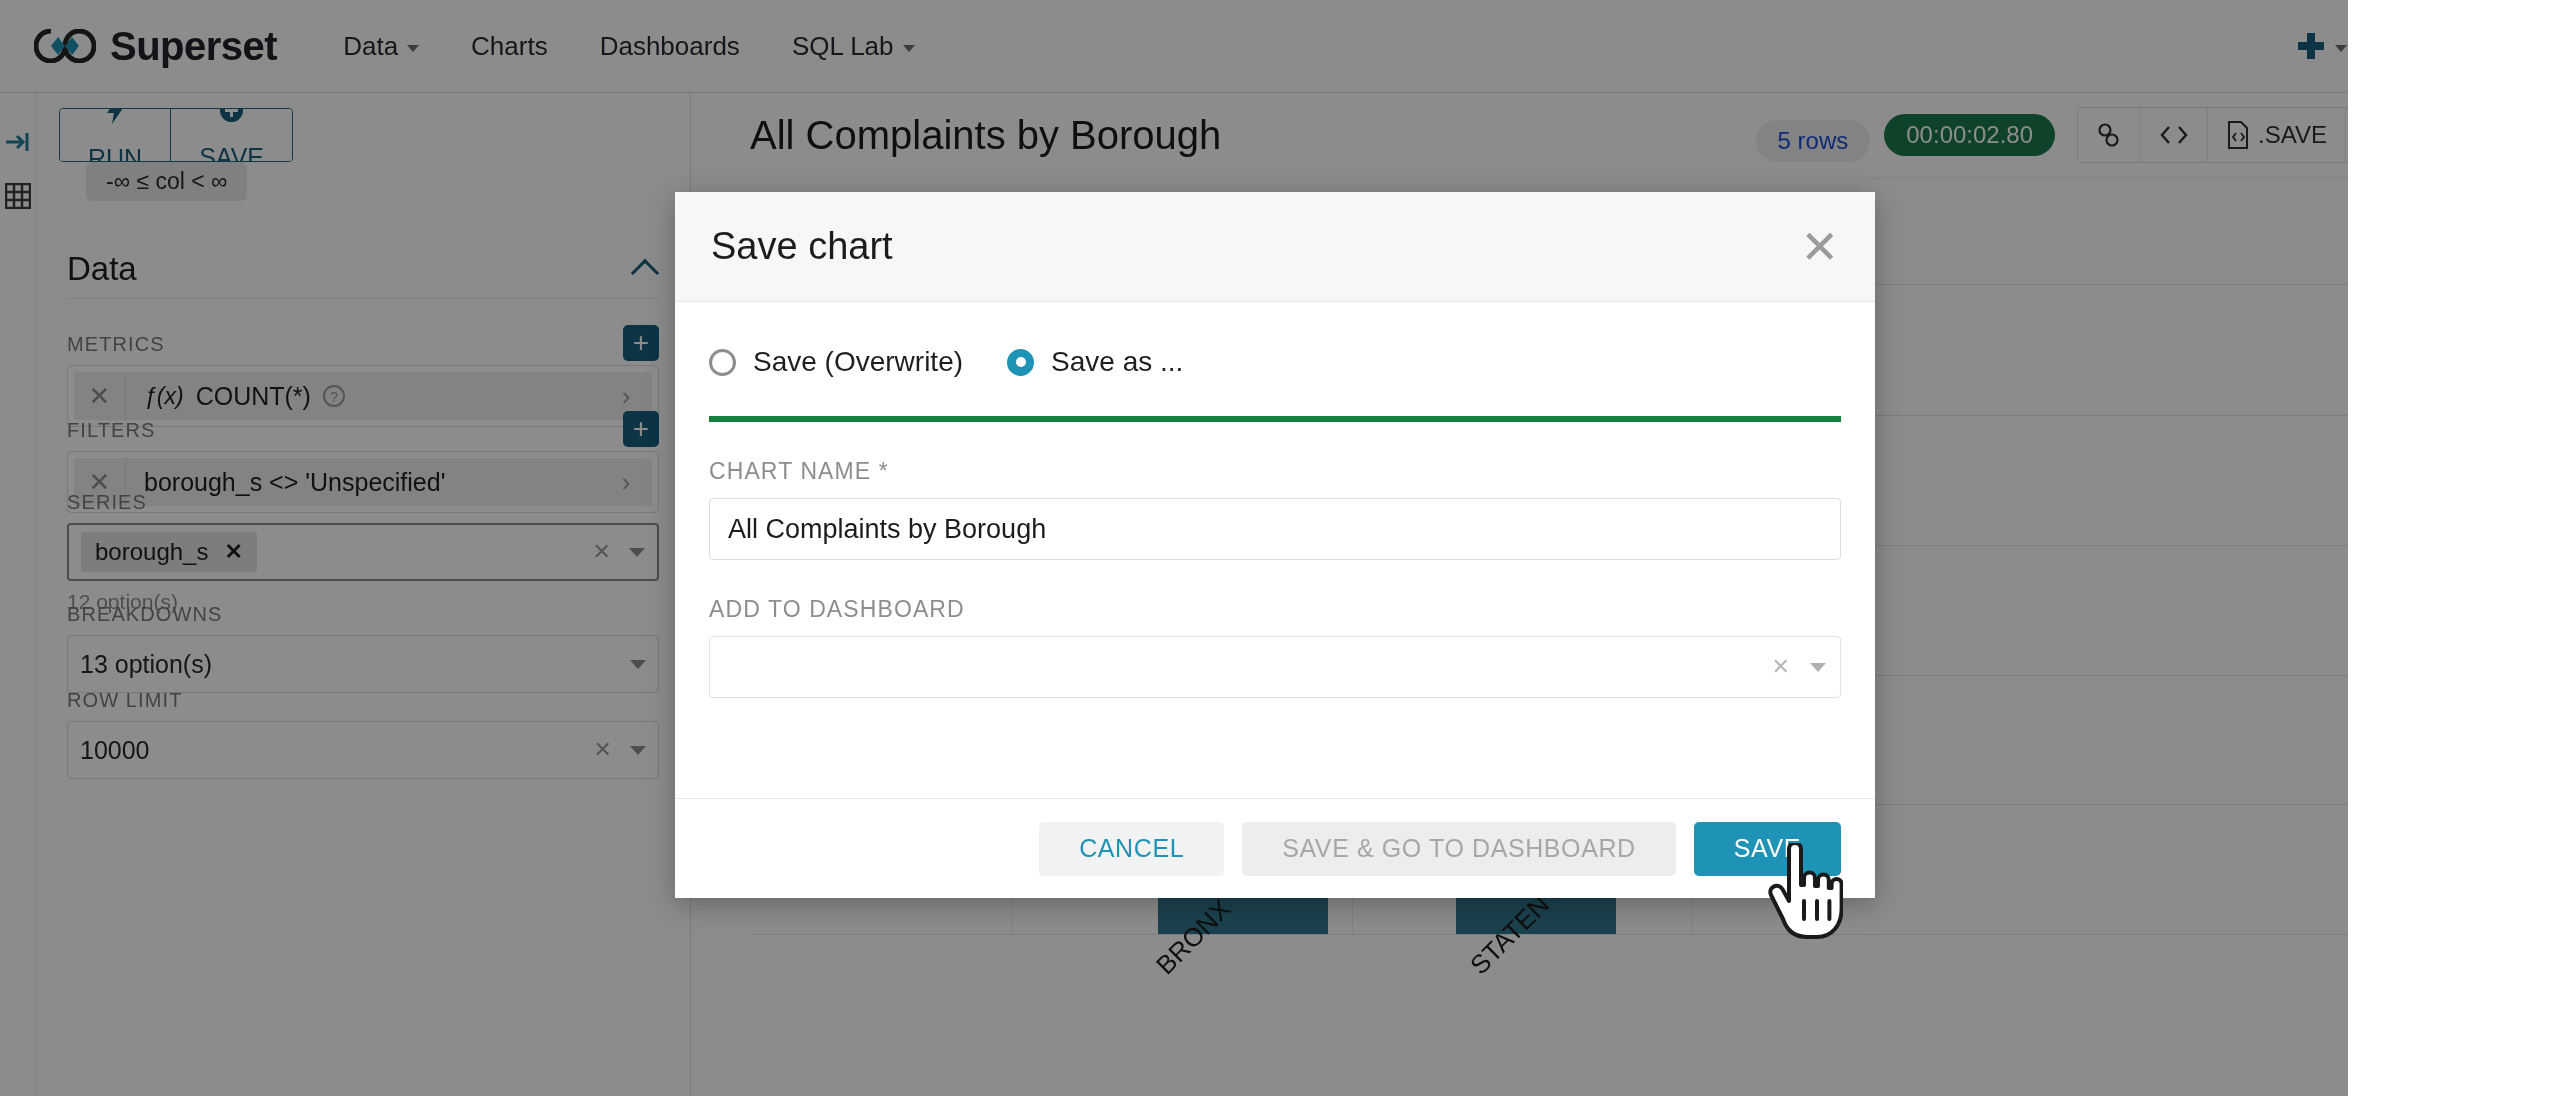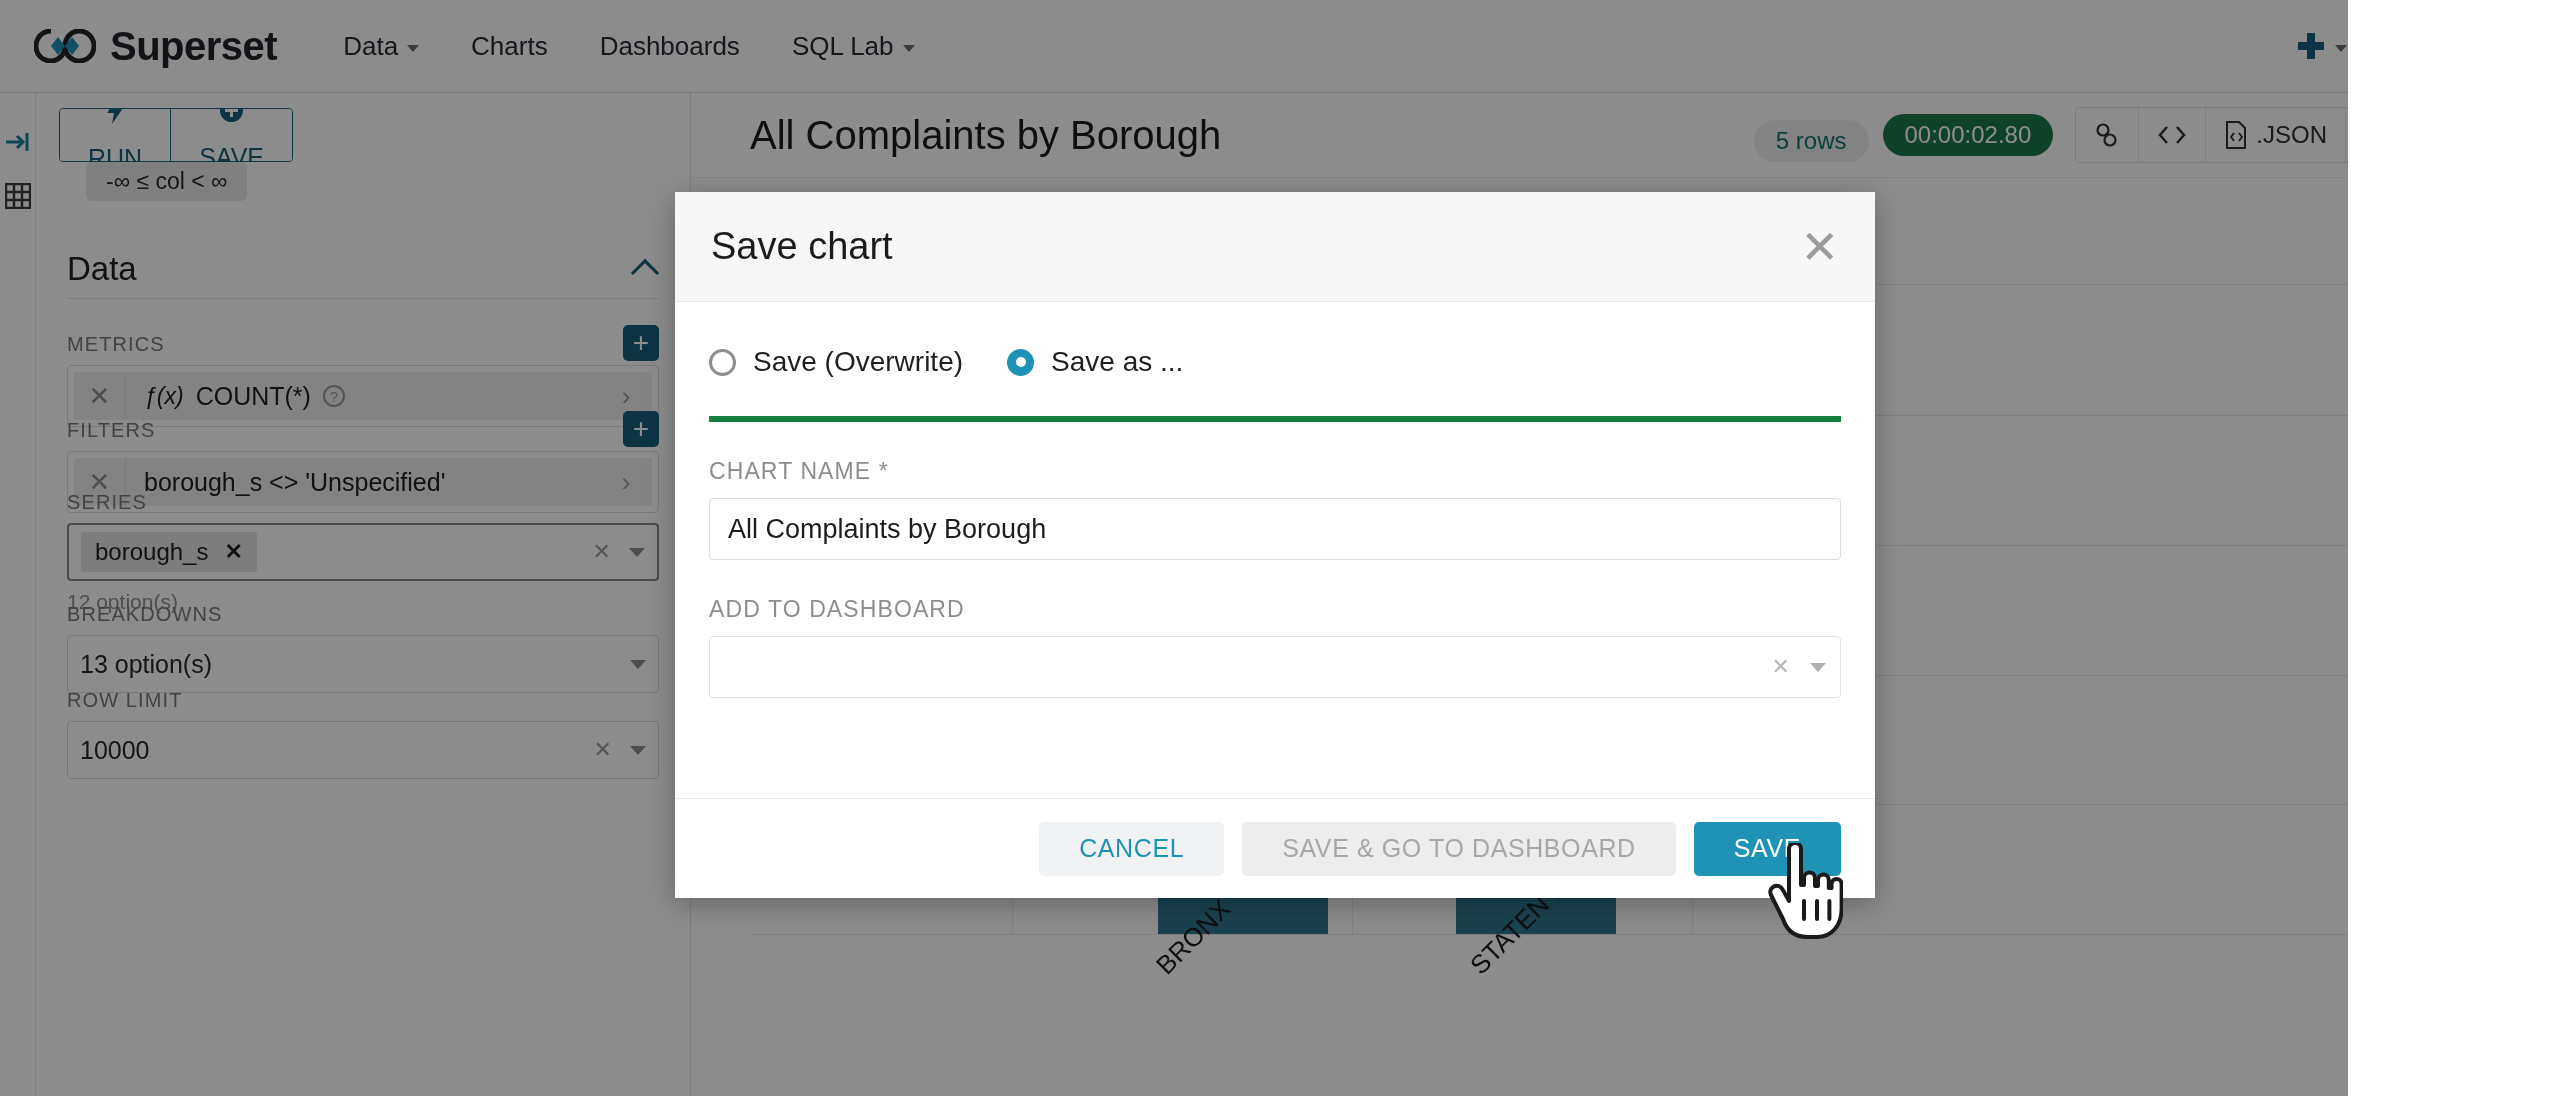"5 rows" .rows-badge { color: #0f766e -> #1d4ed8 }
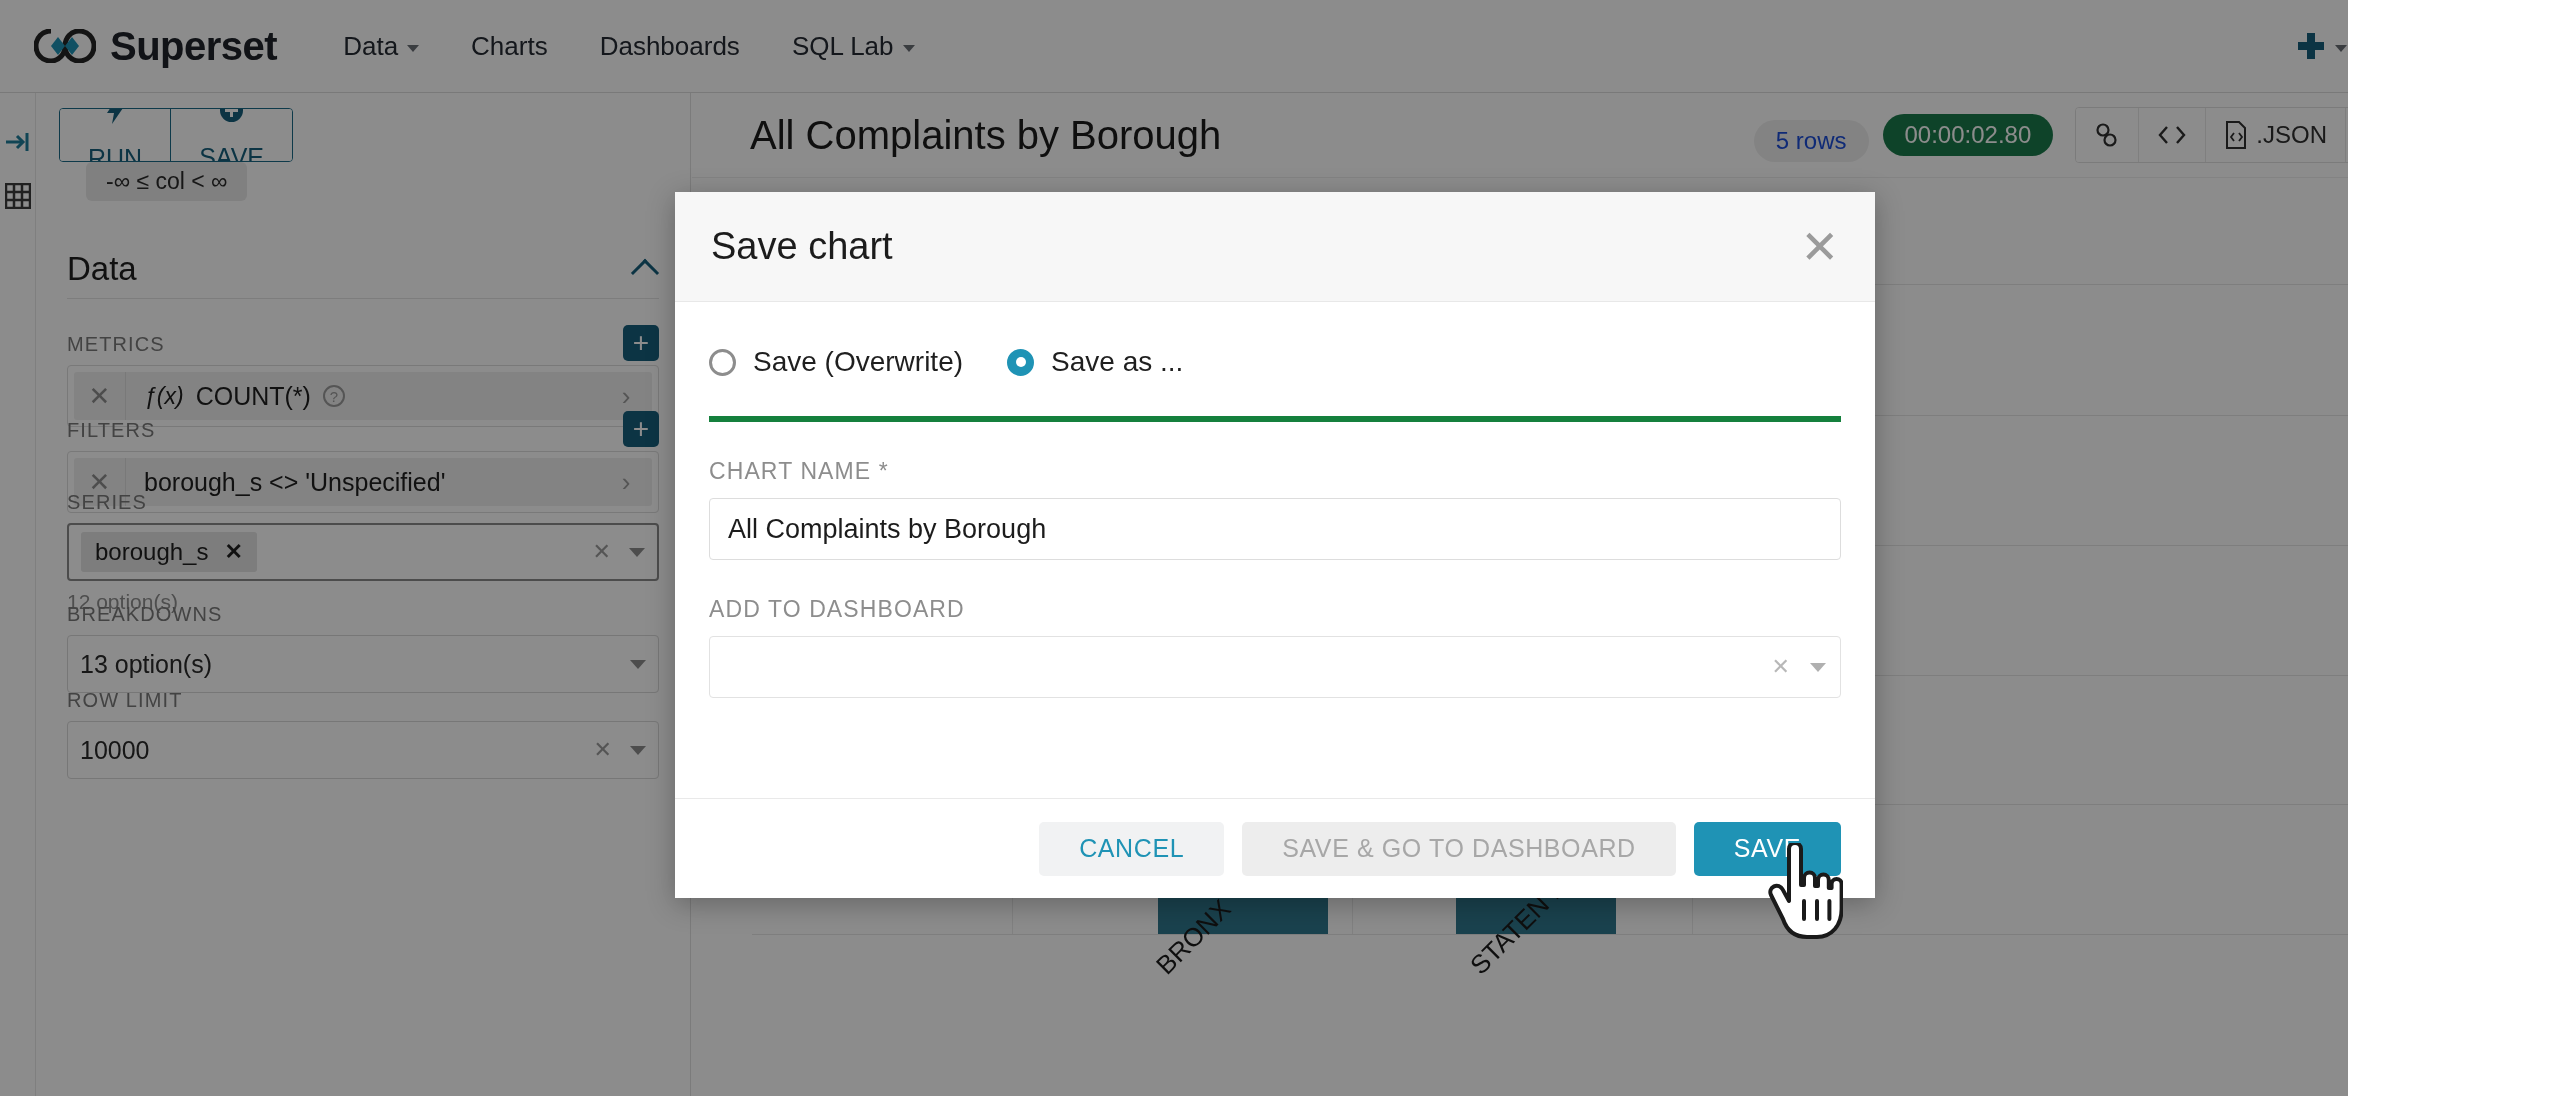".JSON" span { text: .JSON -> .SAVE }
